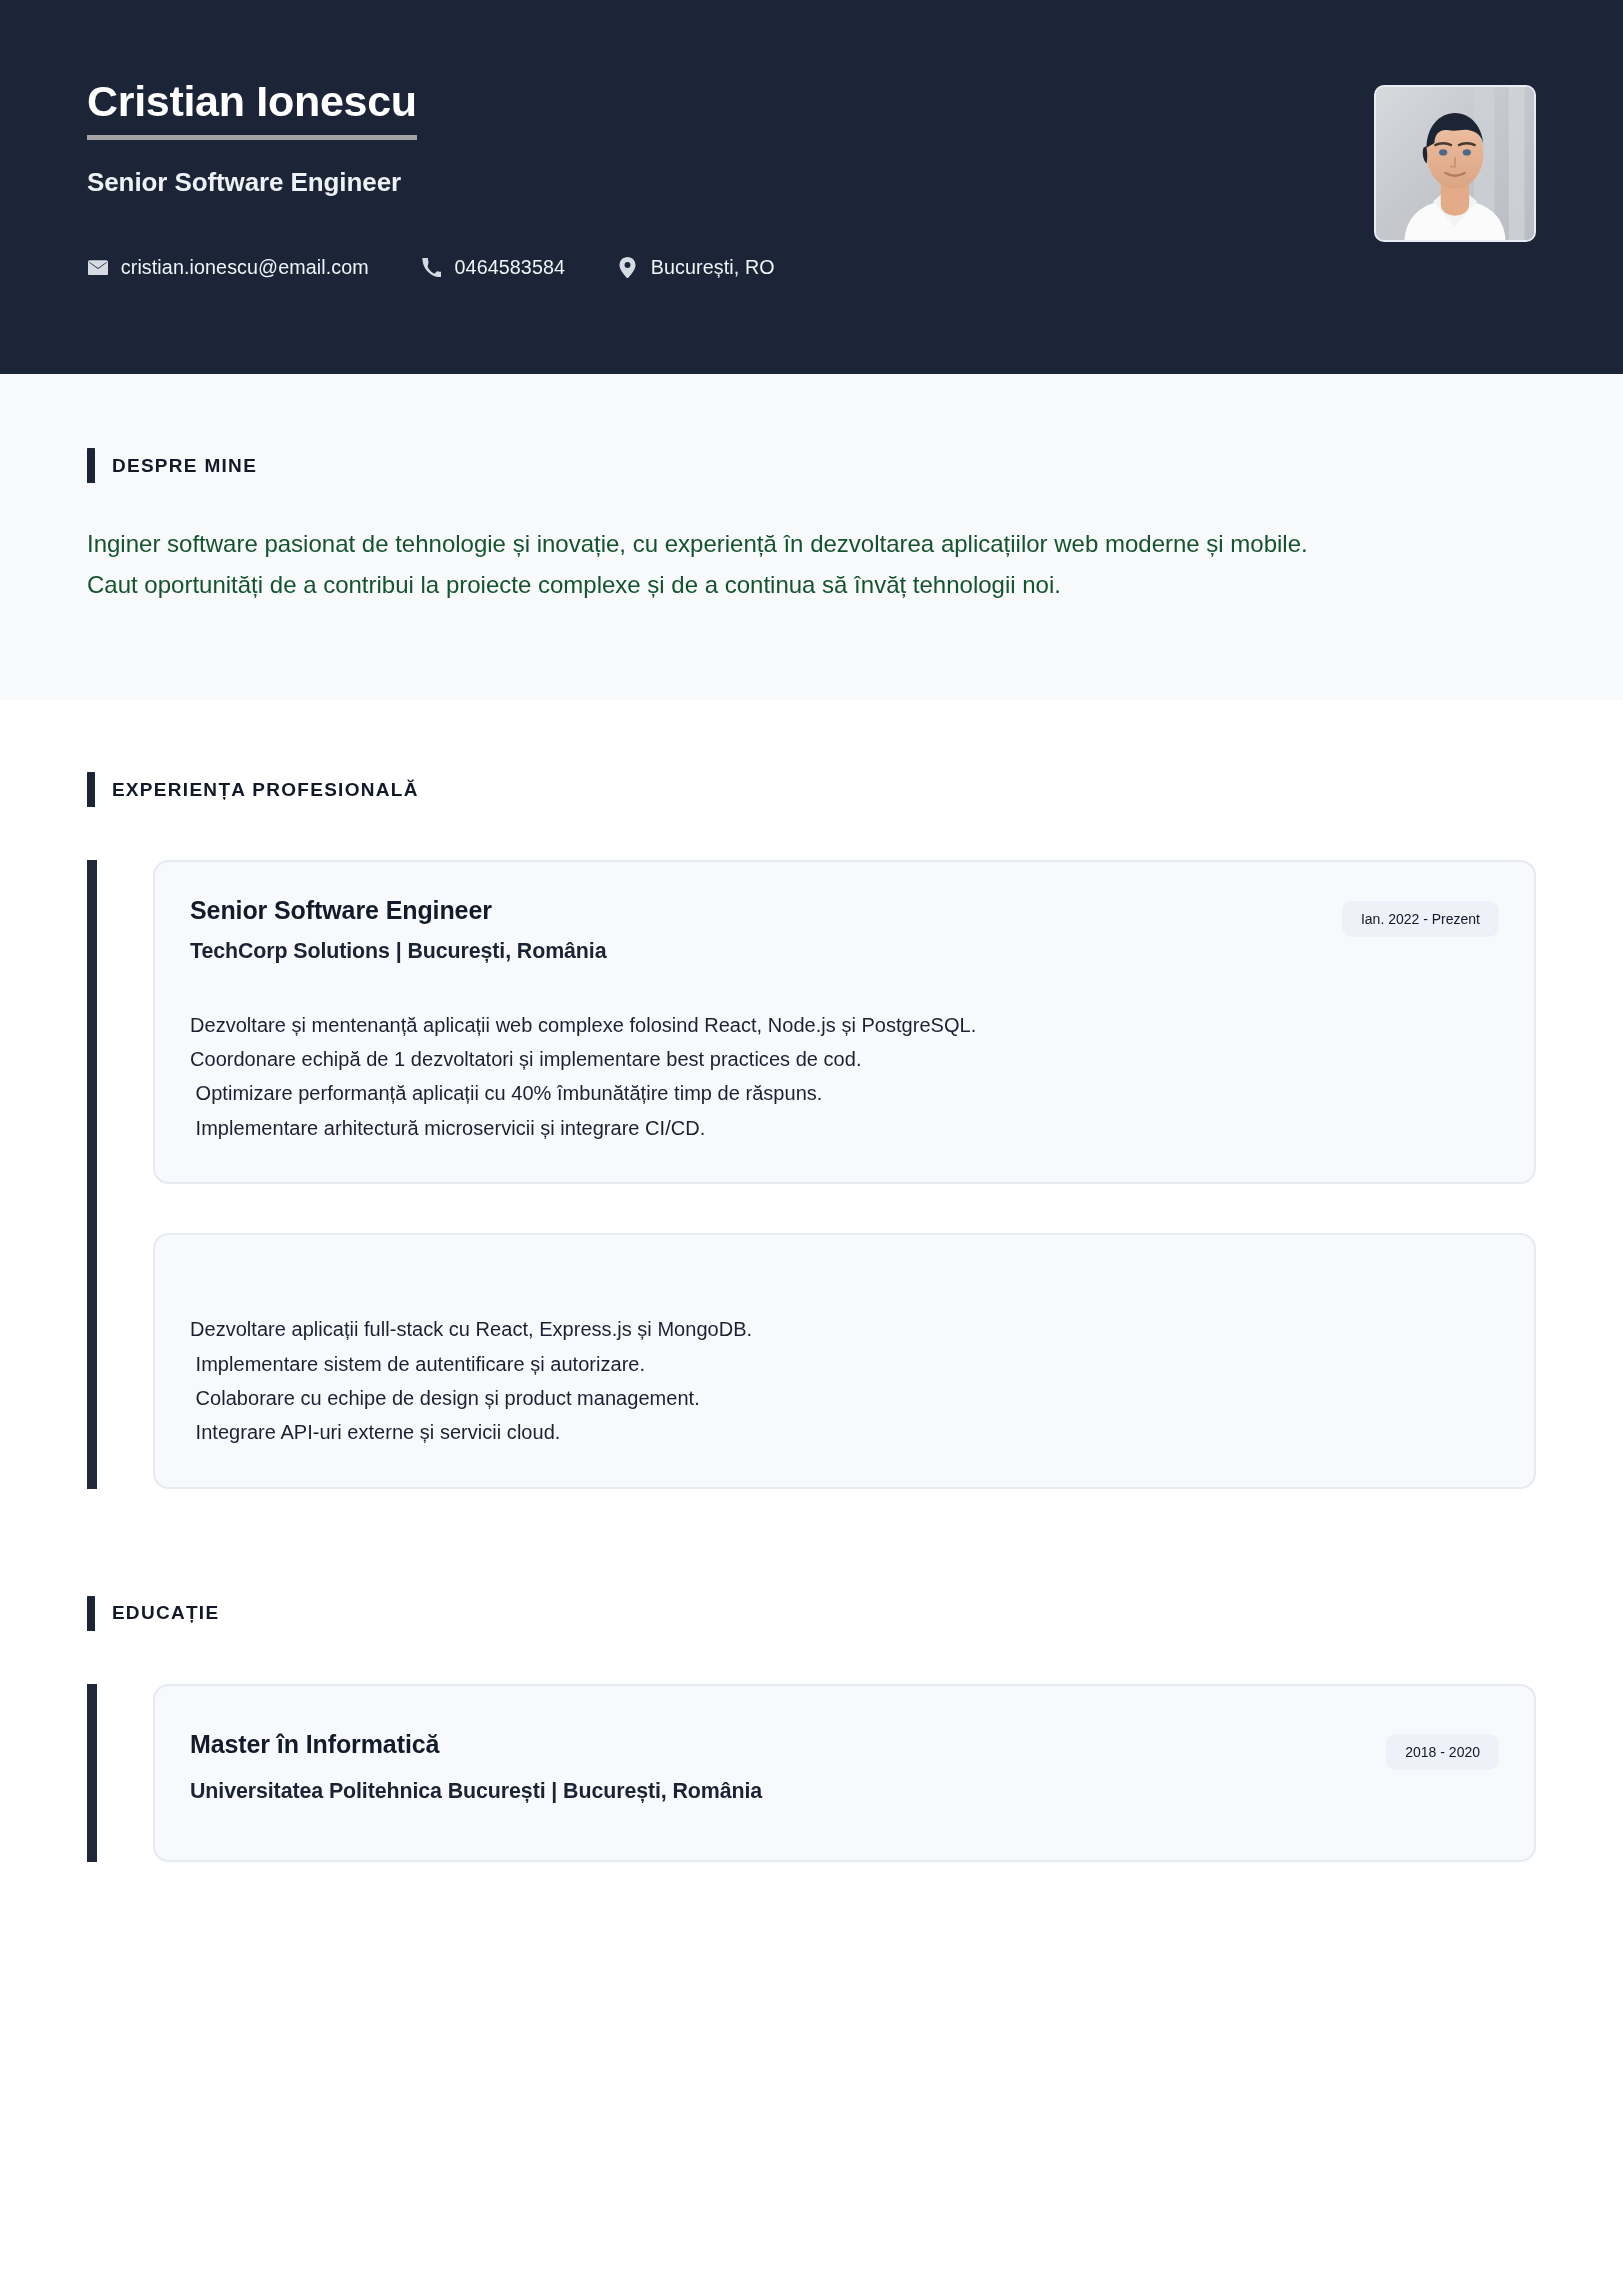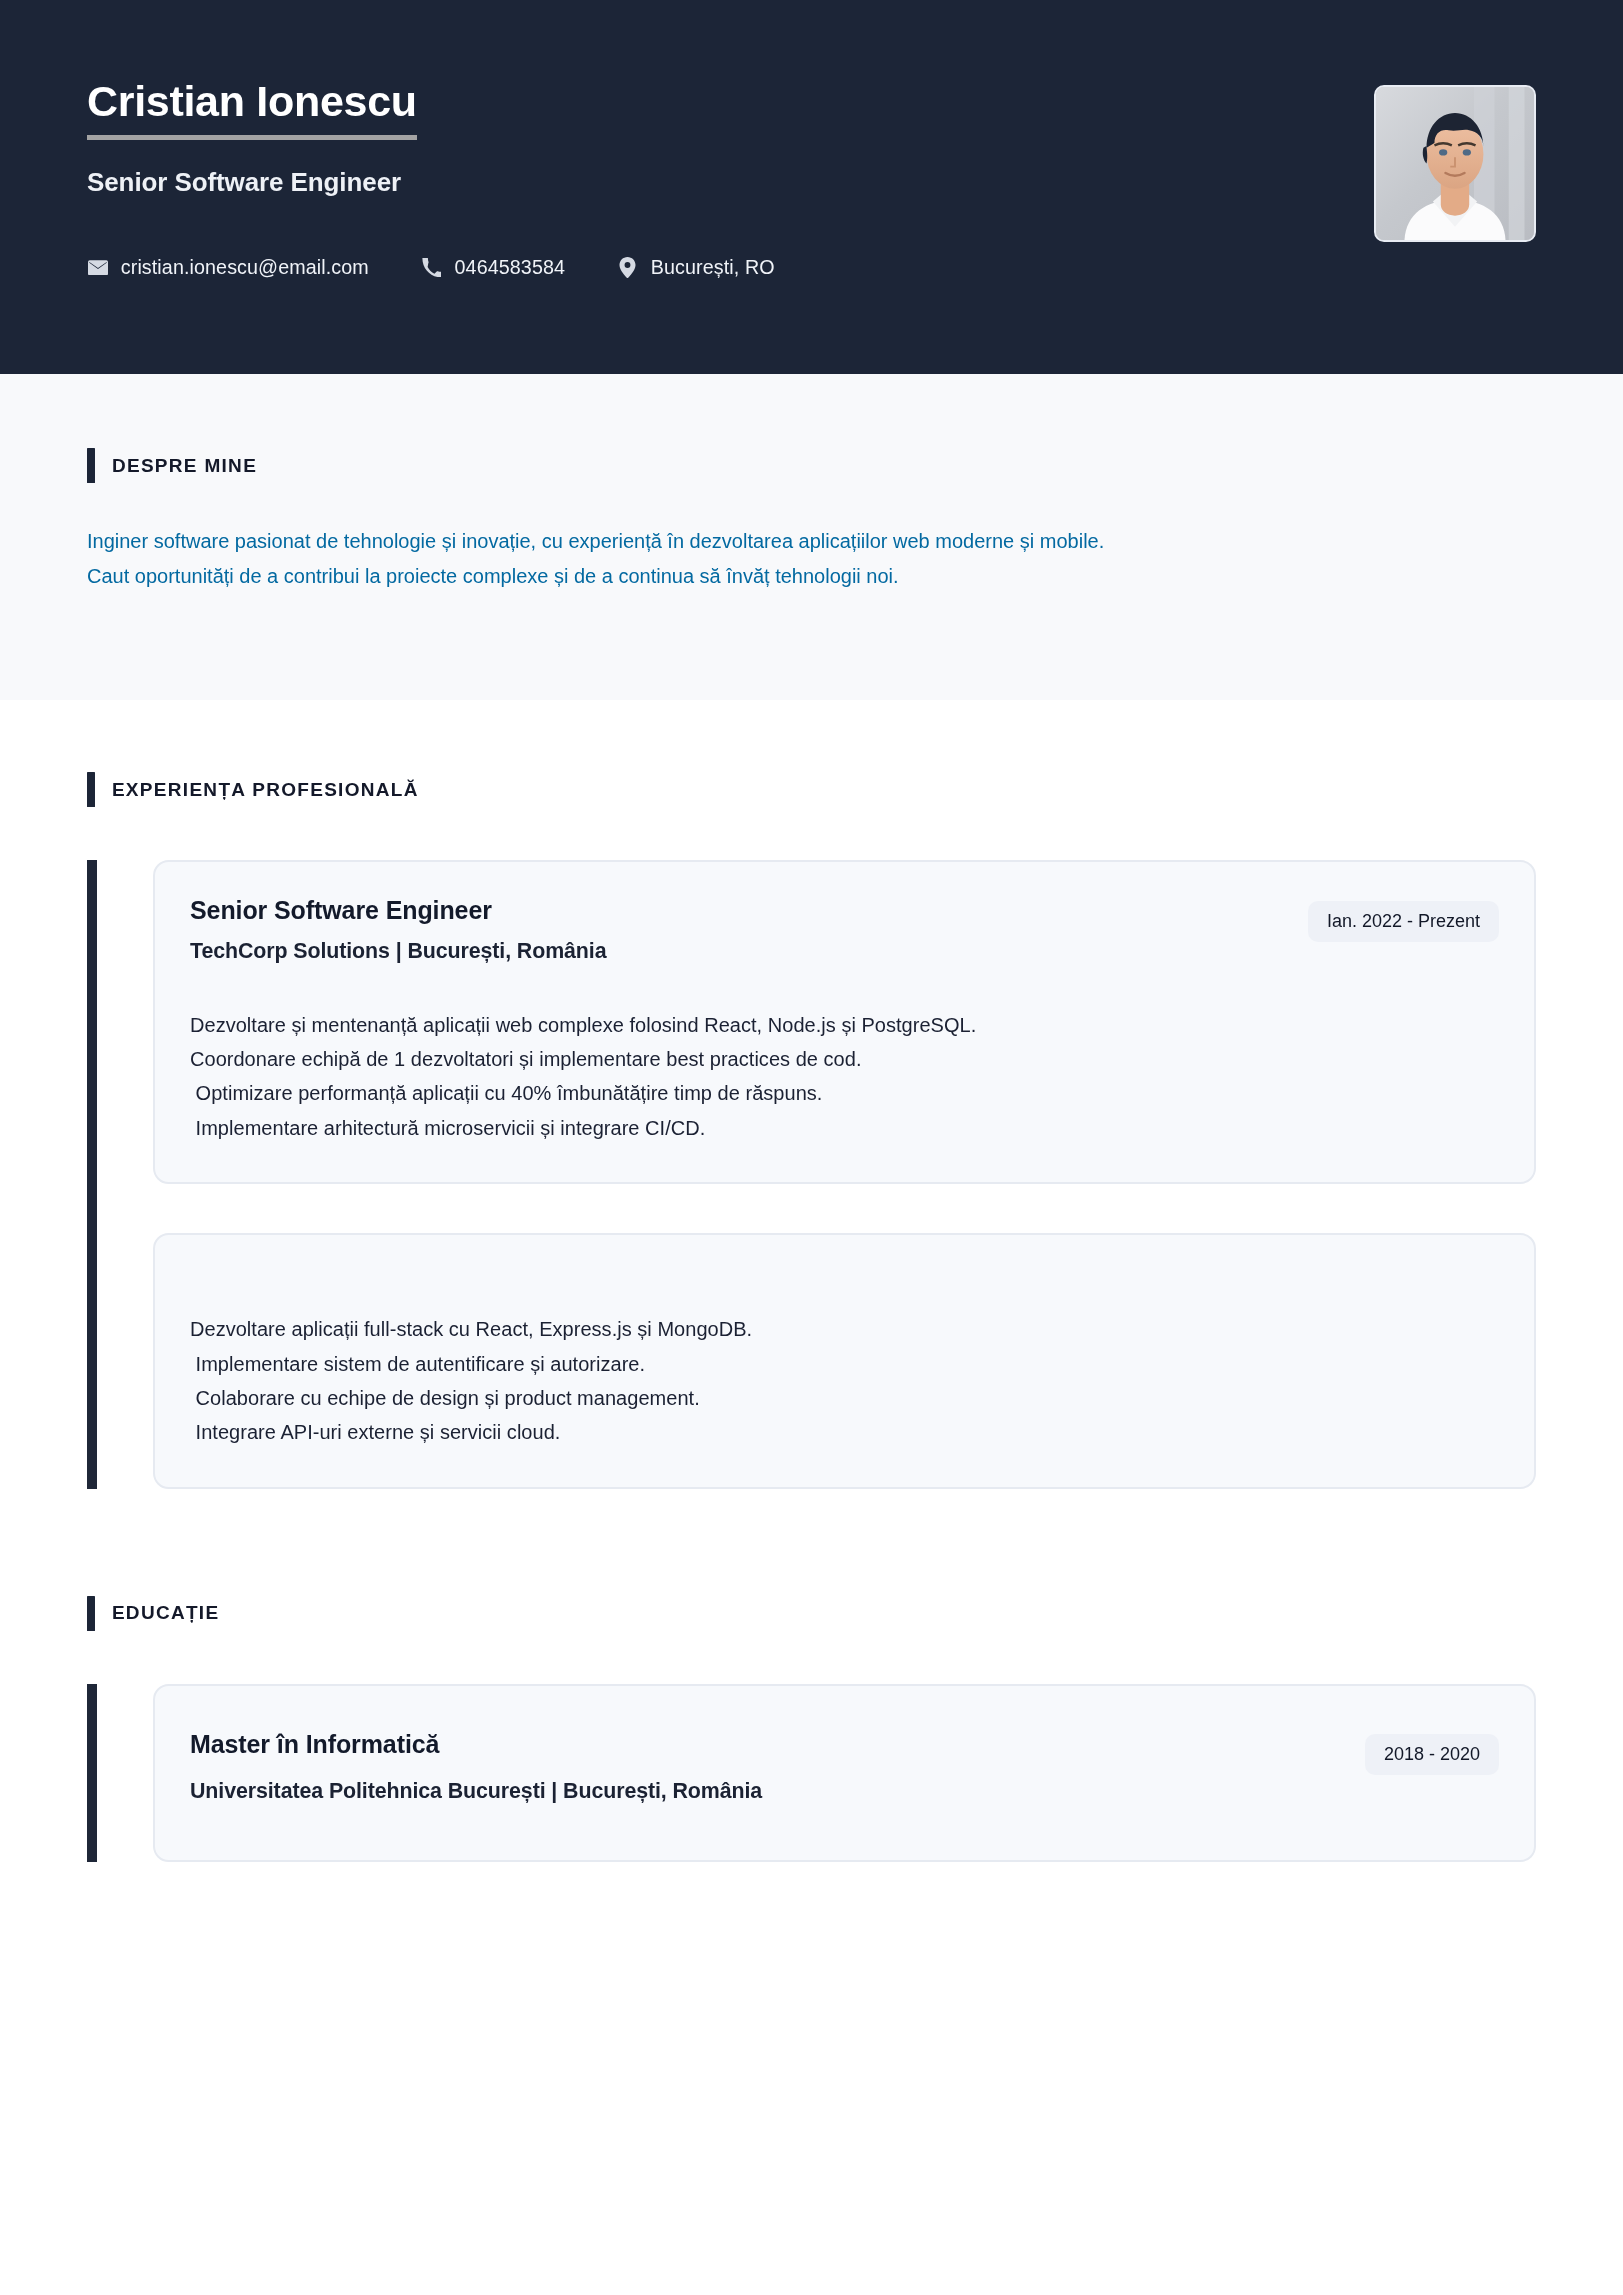"Inginer software pasionat de tehnologie" .about-text { color: #0369a1 -> #14532d; font-size: 20px -> 24px }
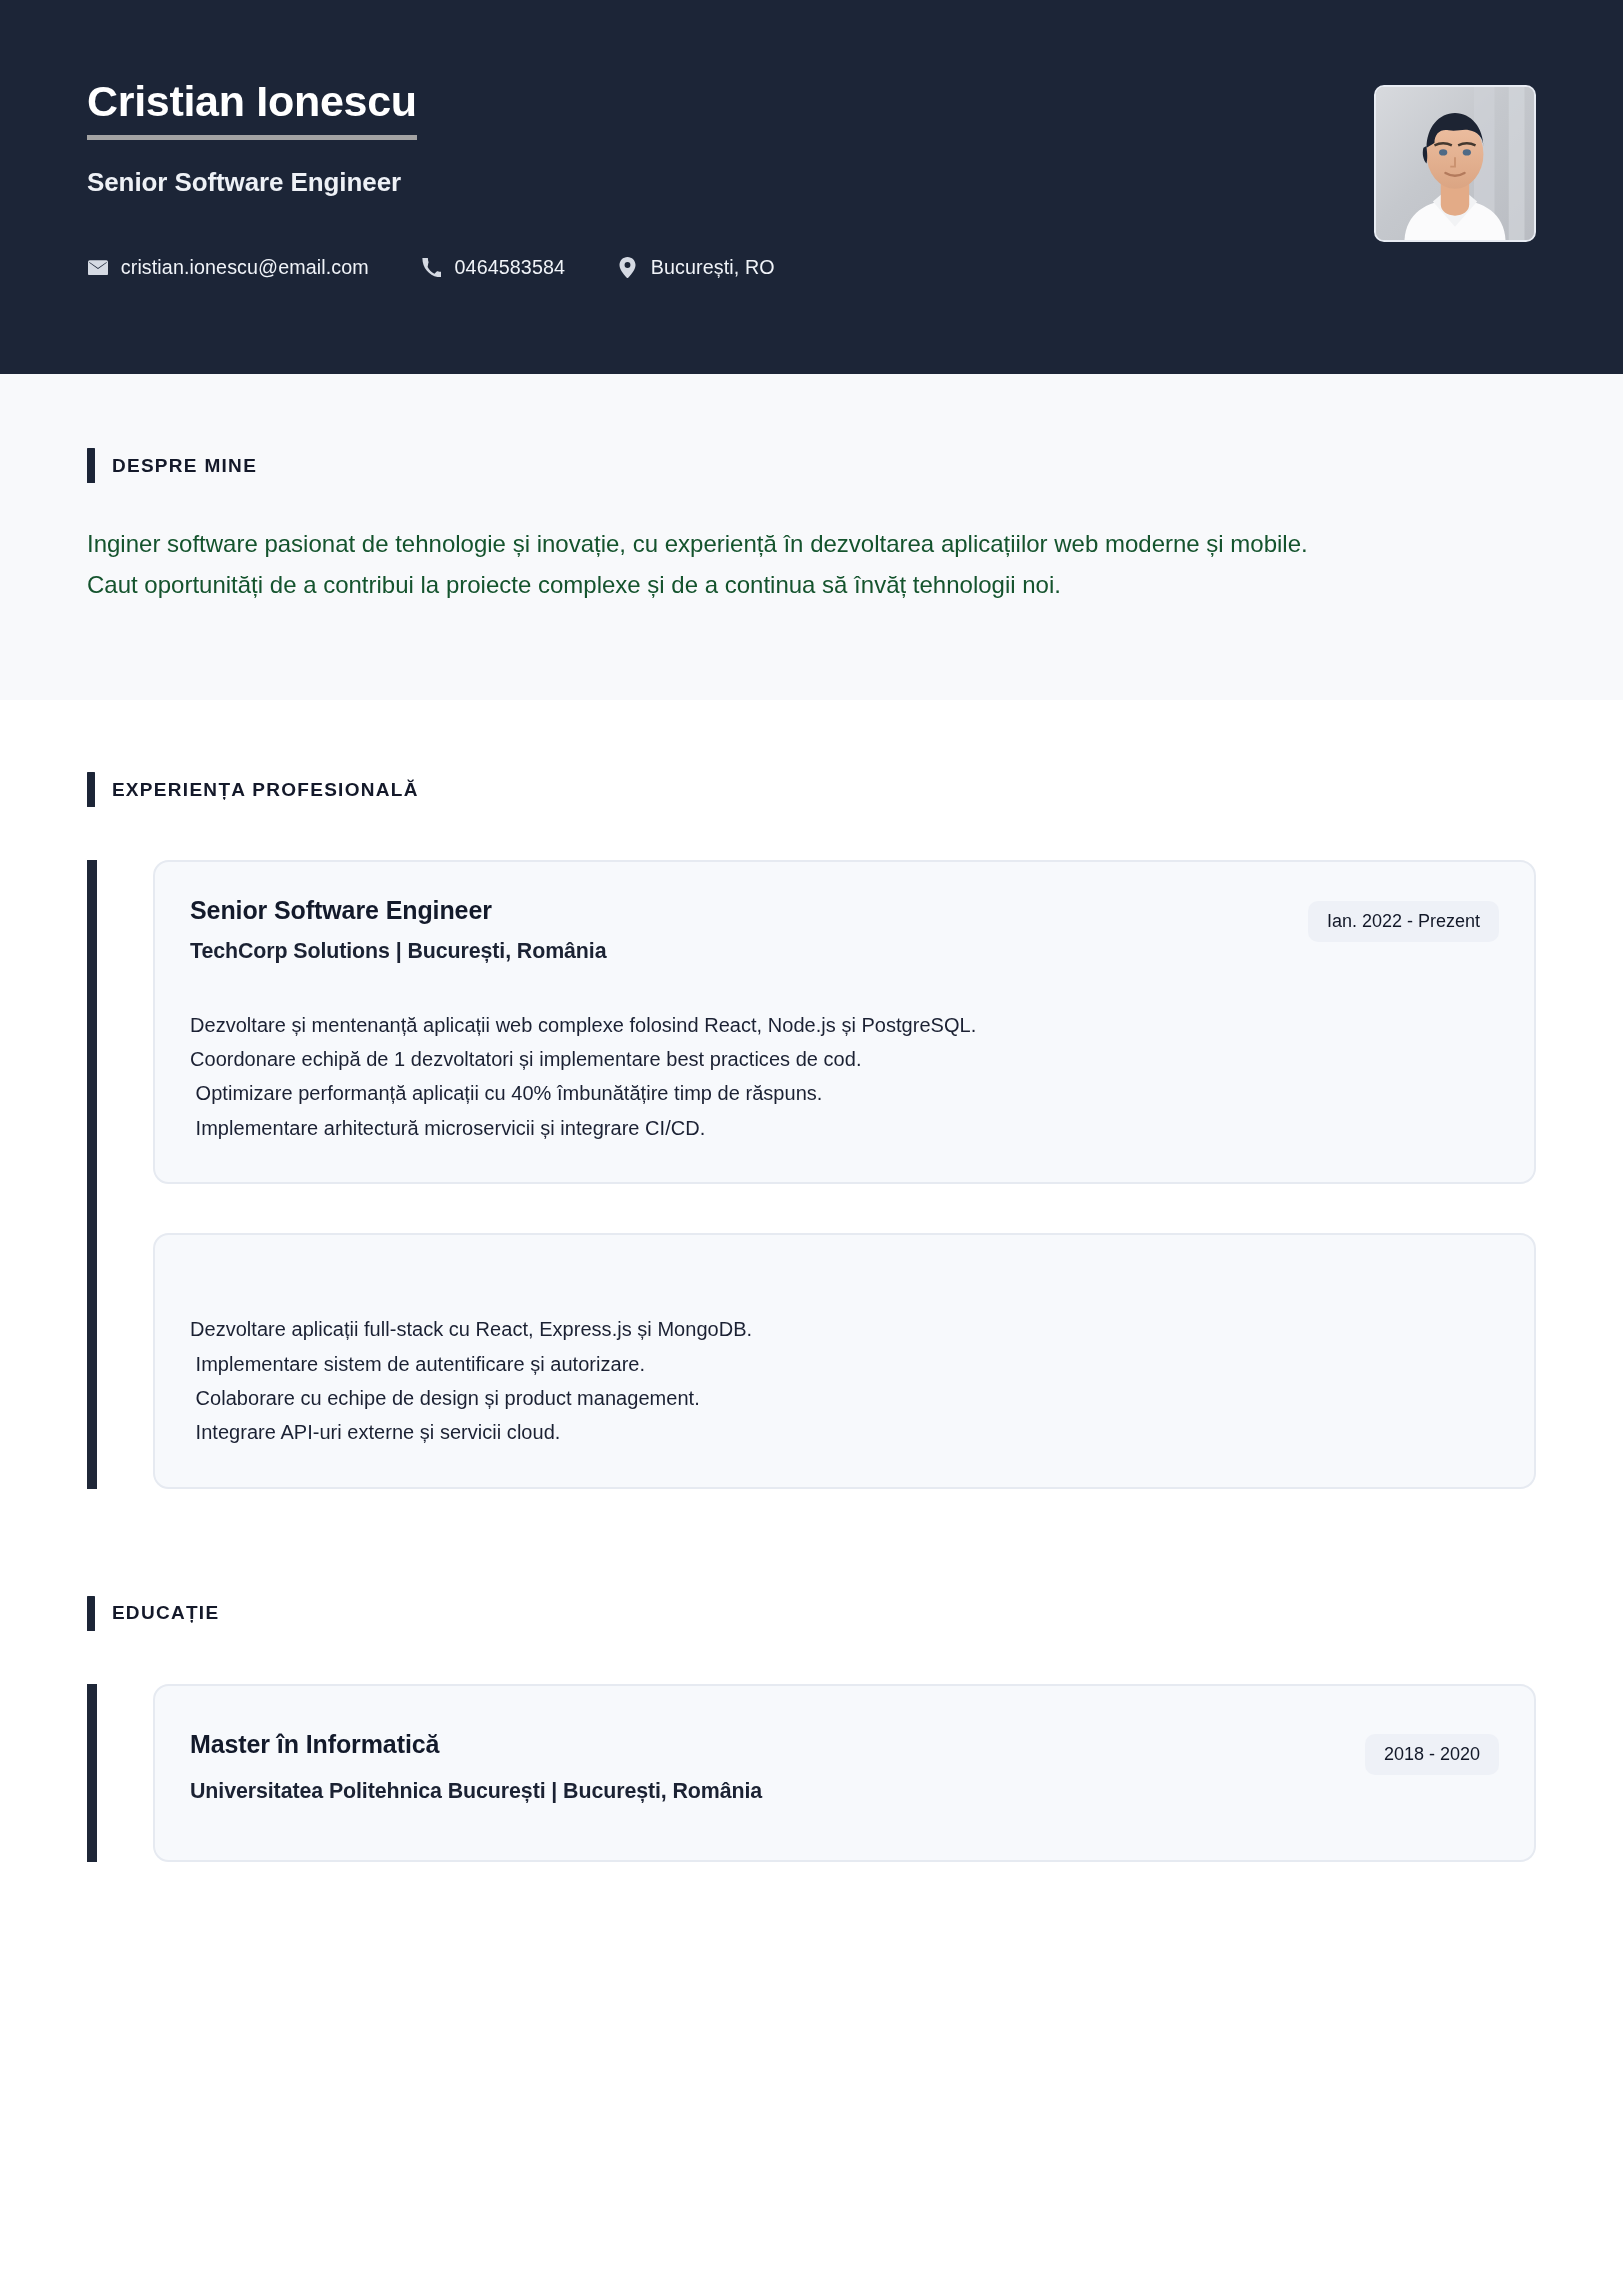"Ian. 2022 - Prezent" .date-badge { font-size: 18px -> 14px }
